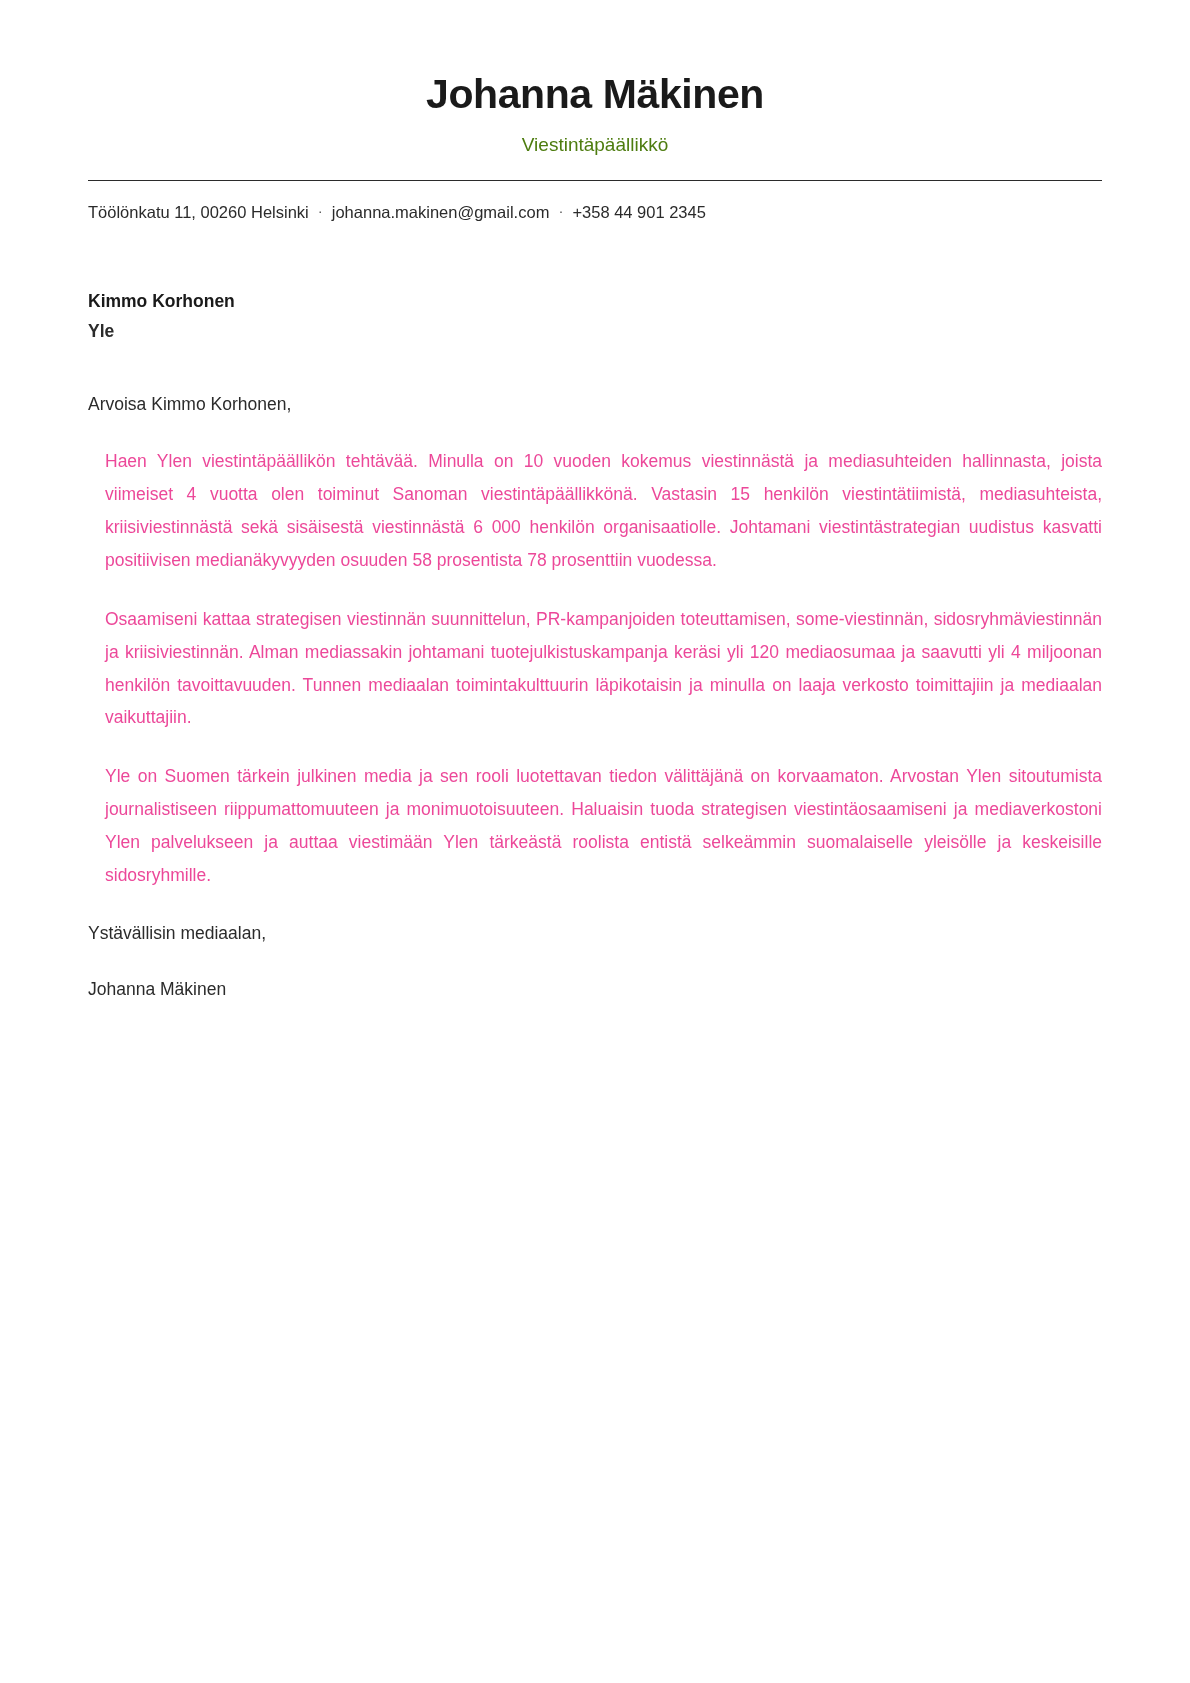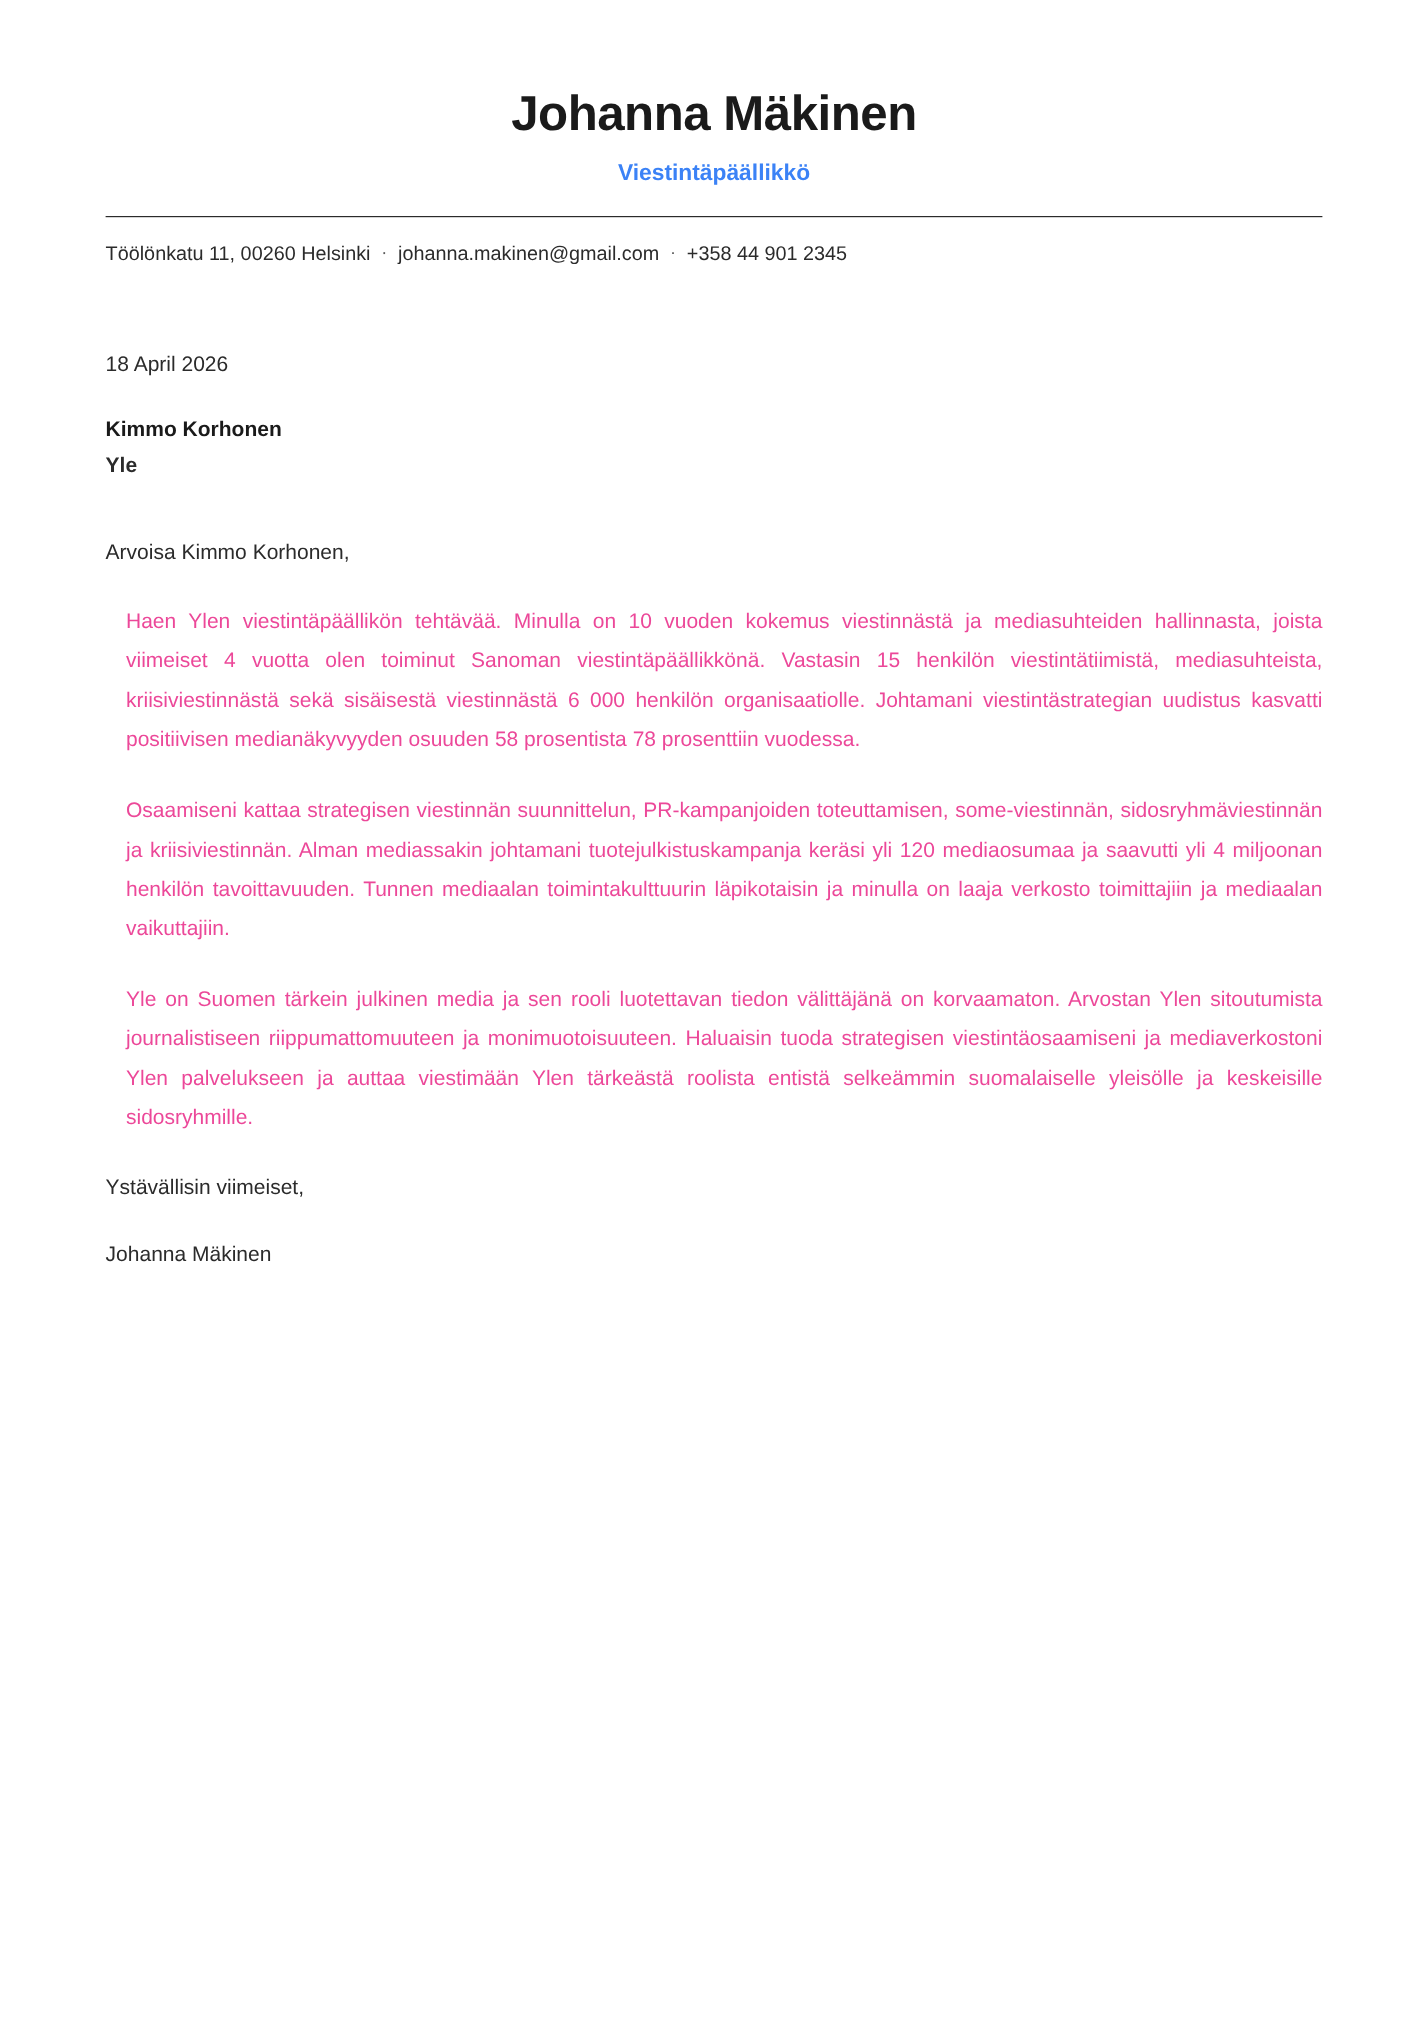"Viestintäpäällikkö" .hdr-title { color: #3b82f6 -> #4d7c0f; font-weight: 700 -> 400 }
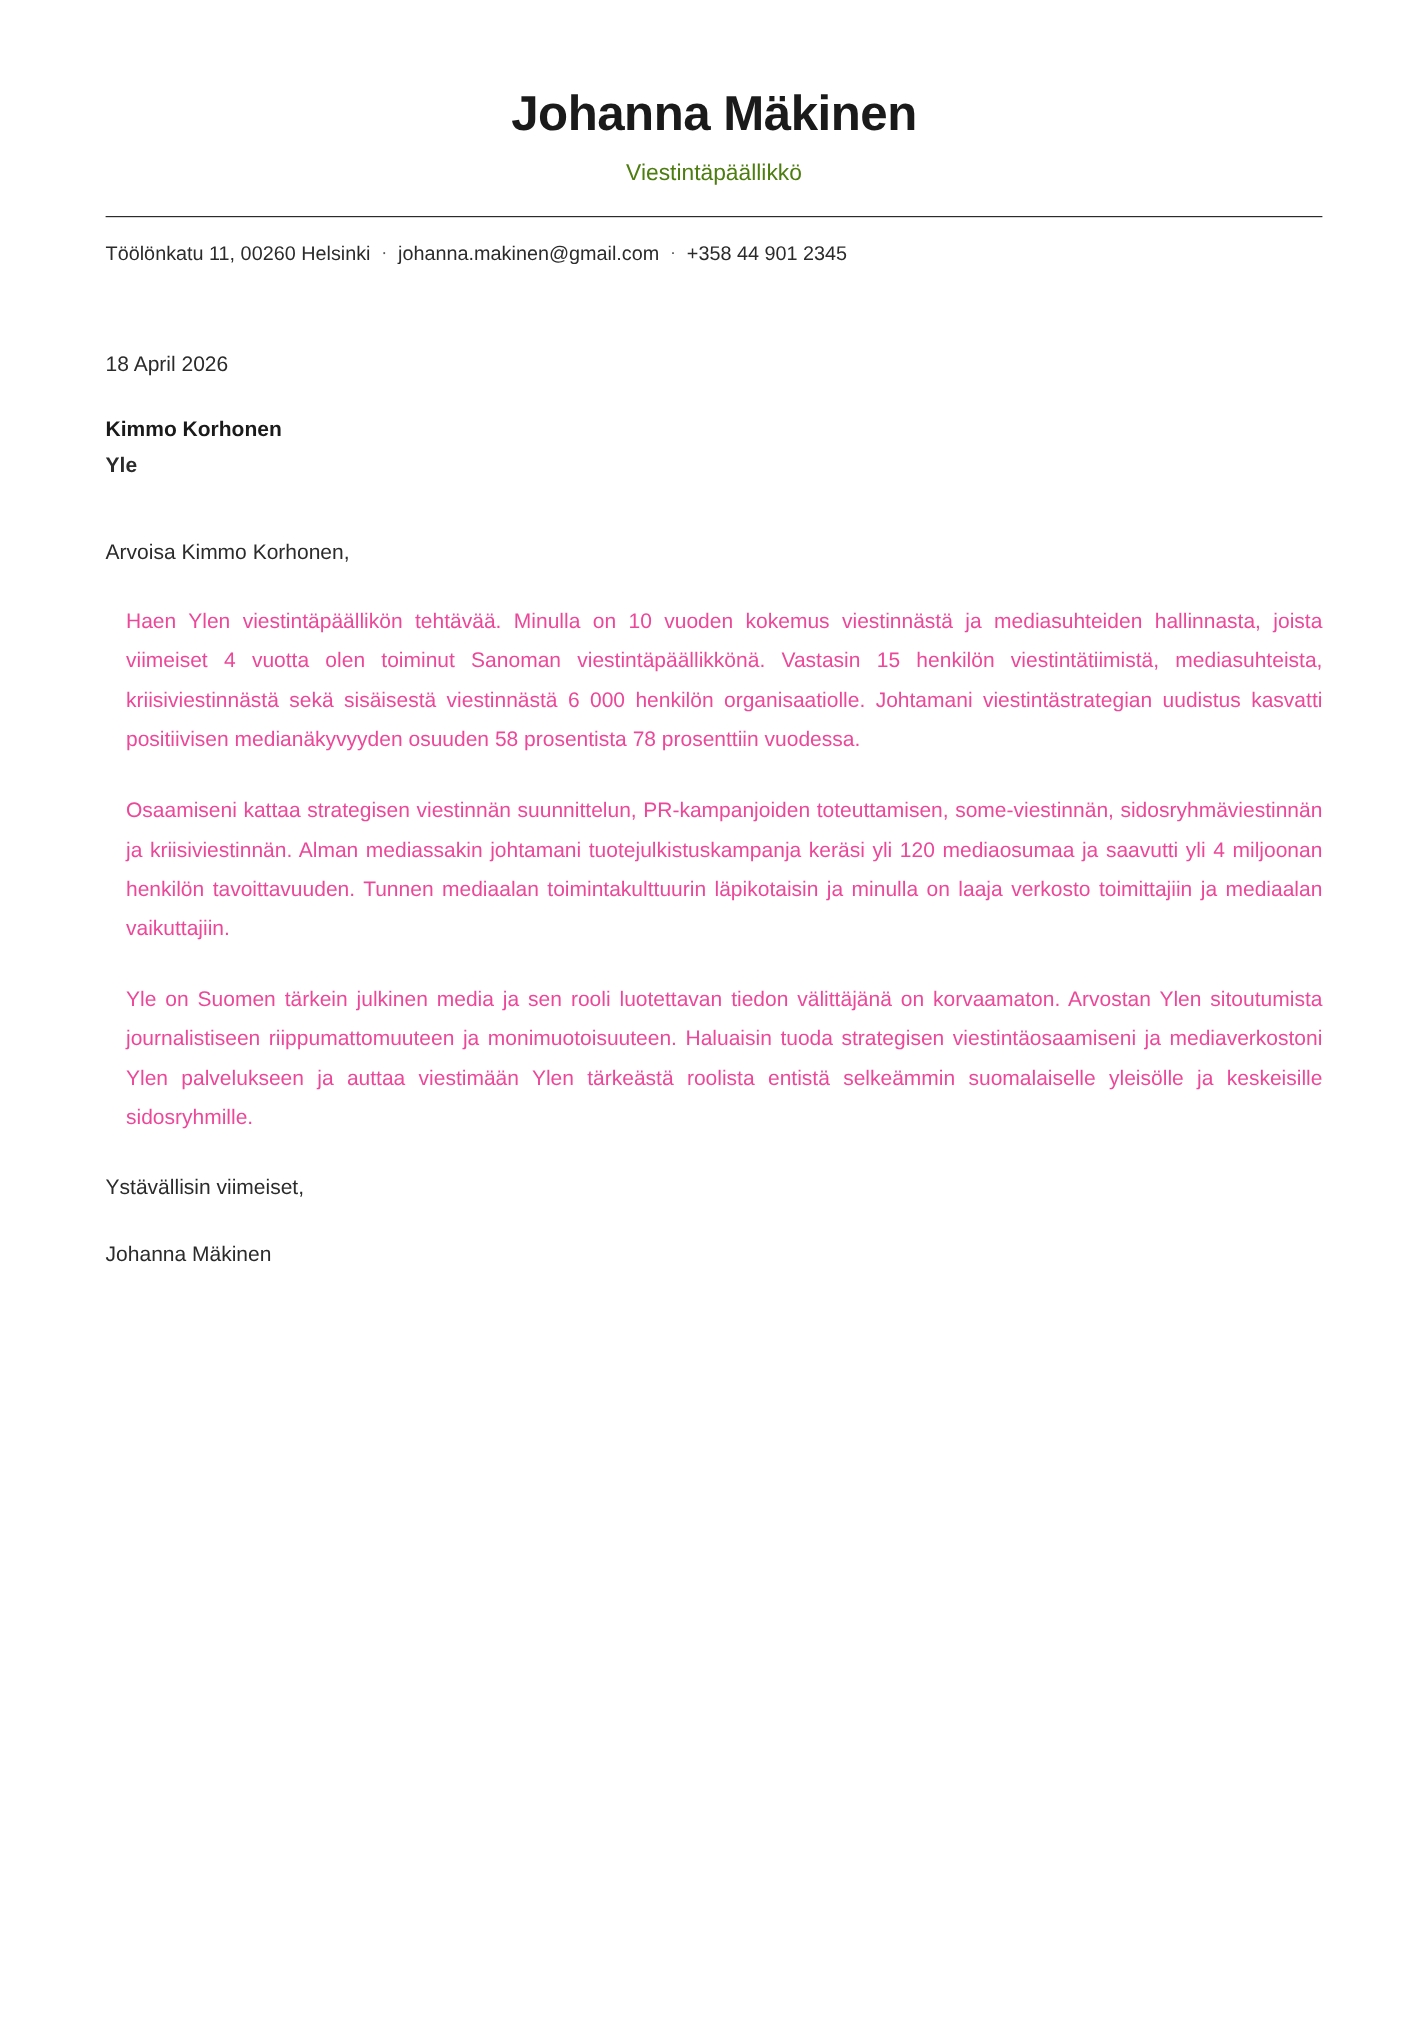"18 April 2026" div.meta-date { html: <div>18 April 2026</div> -> none }
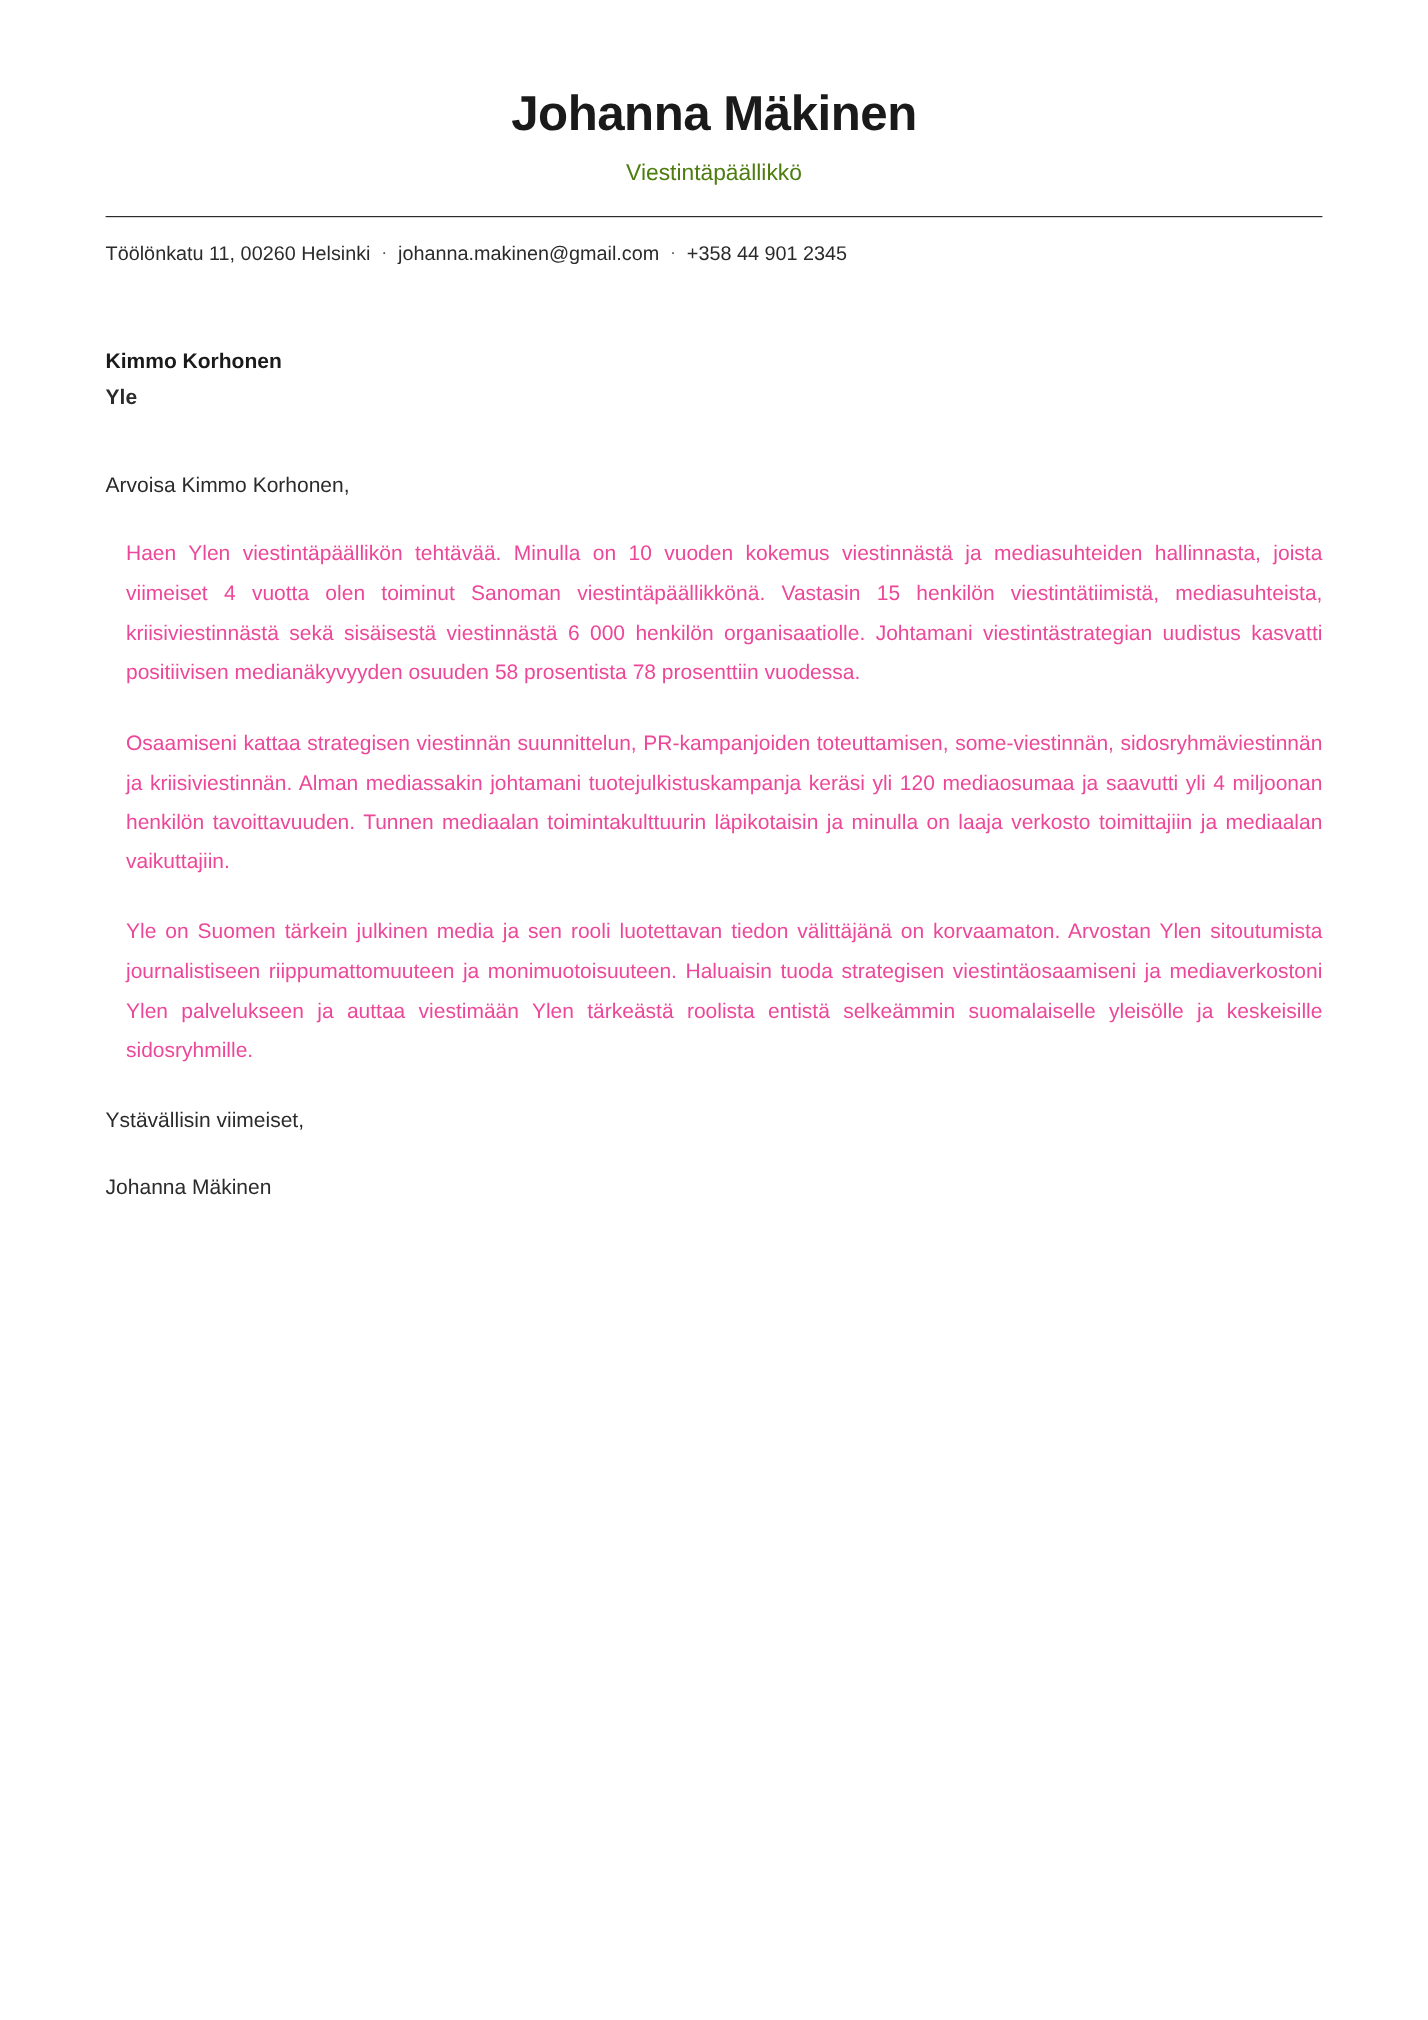"Ystävällisin viimeiset," p.closing { text: viimeiset -> mediaalan }
